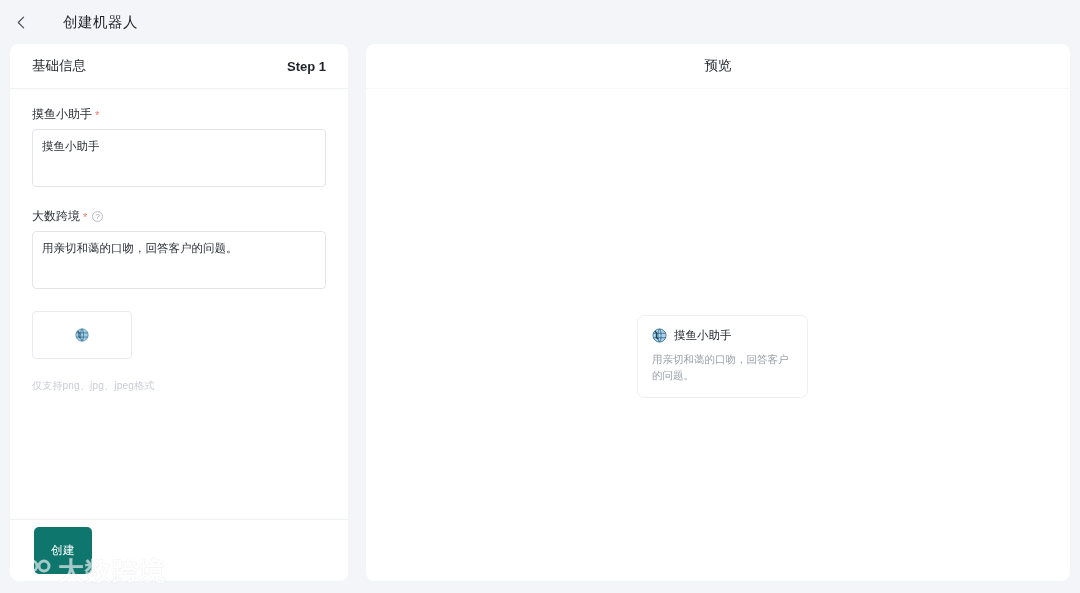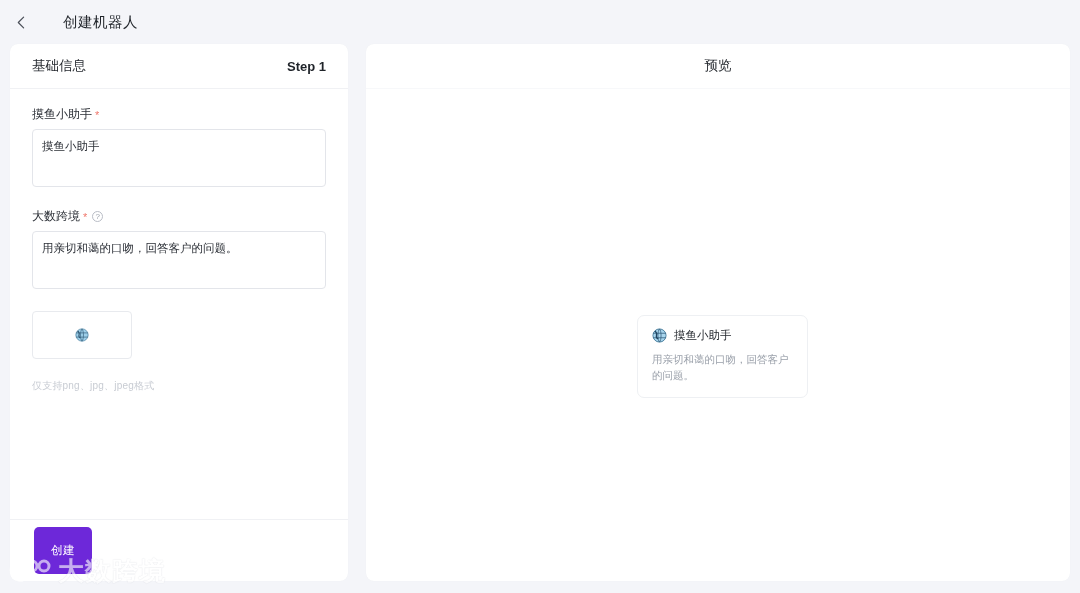"创建" .create-btn { background: #6d28d9 -> #0f766e }
